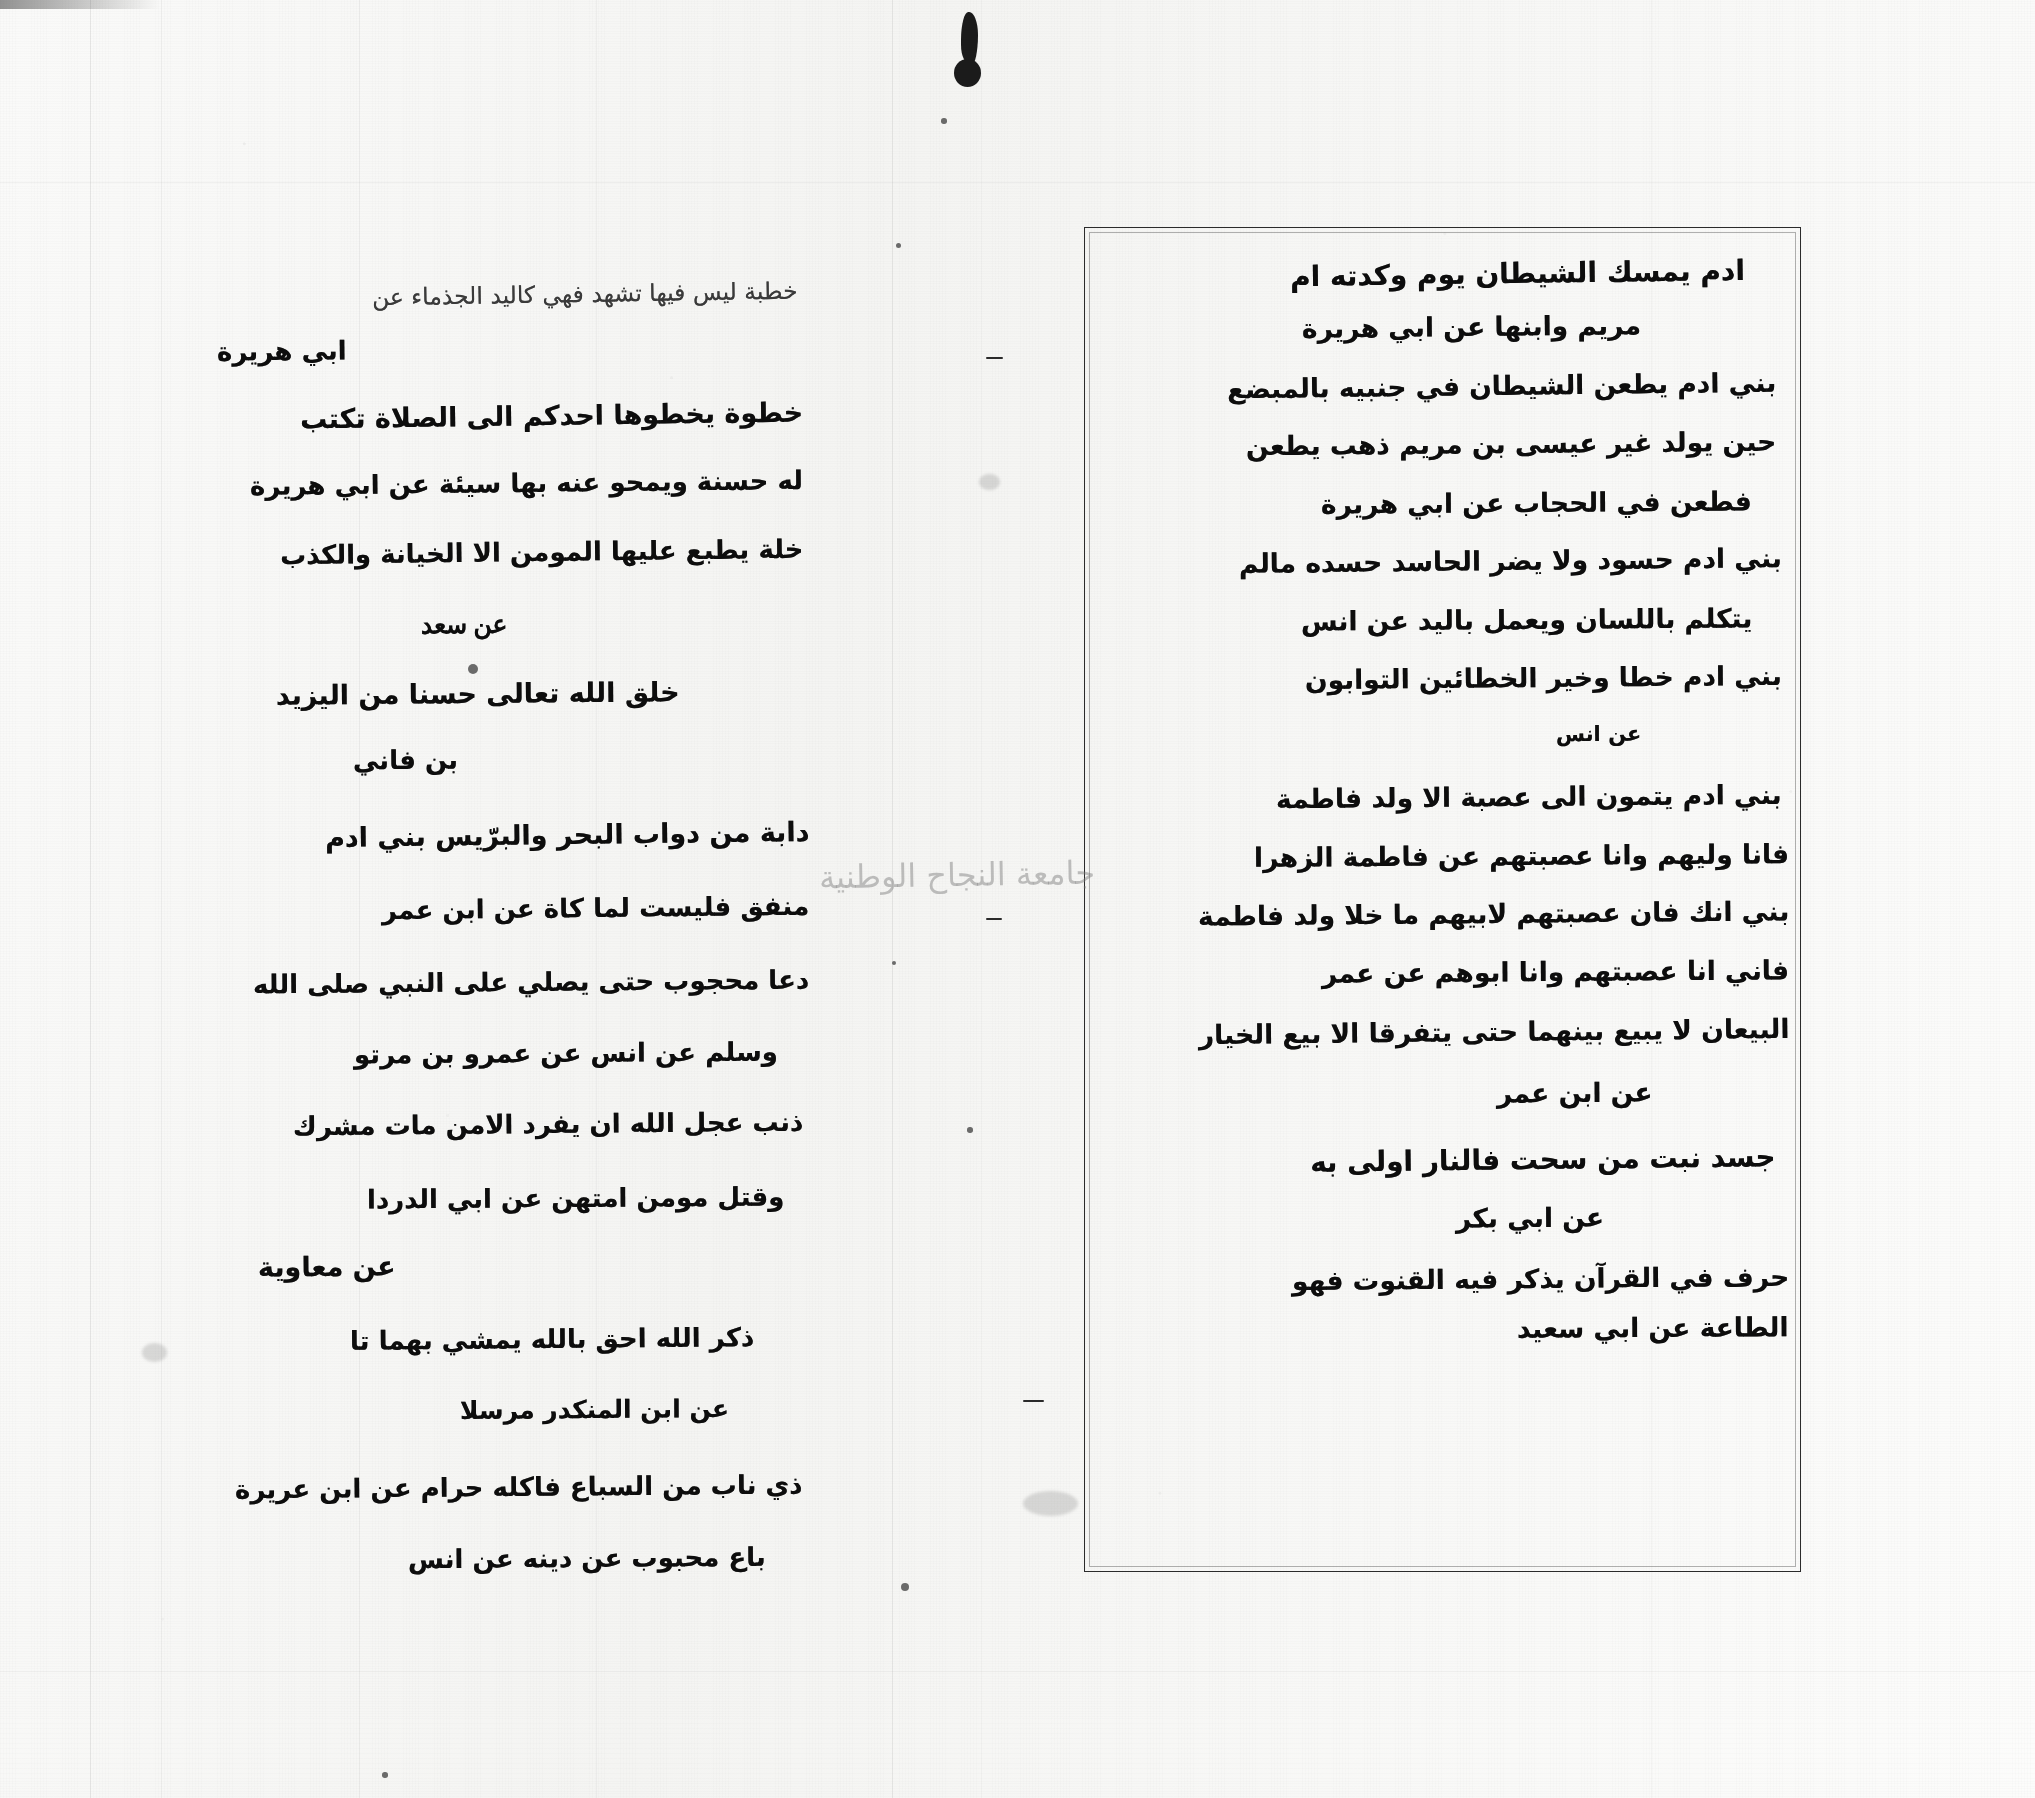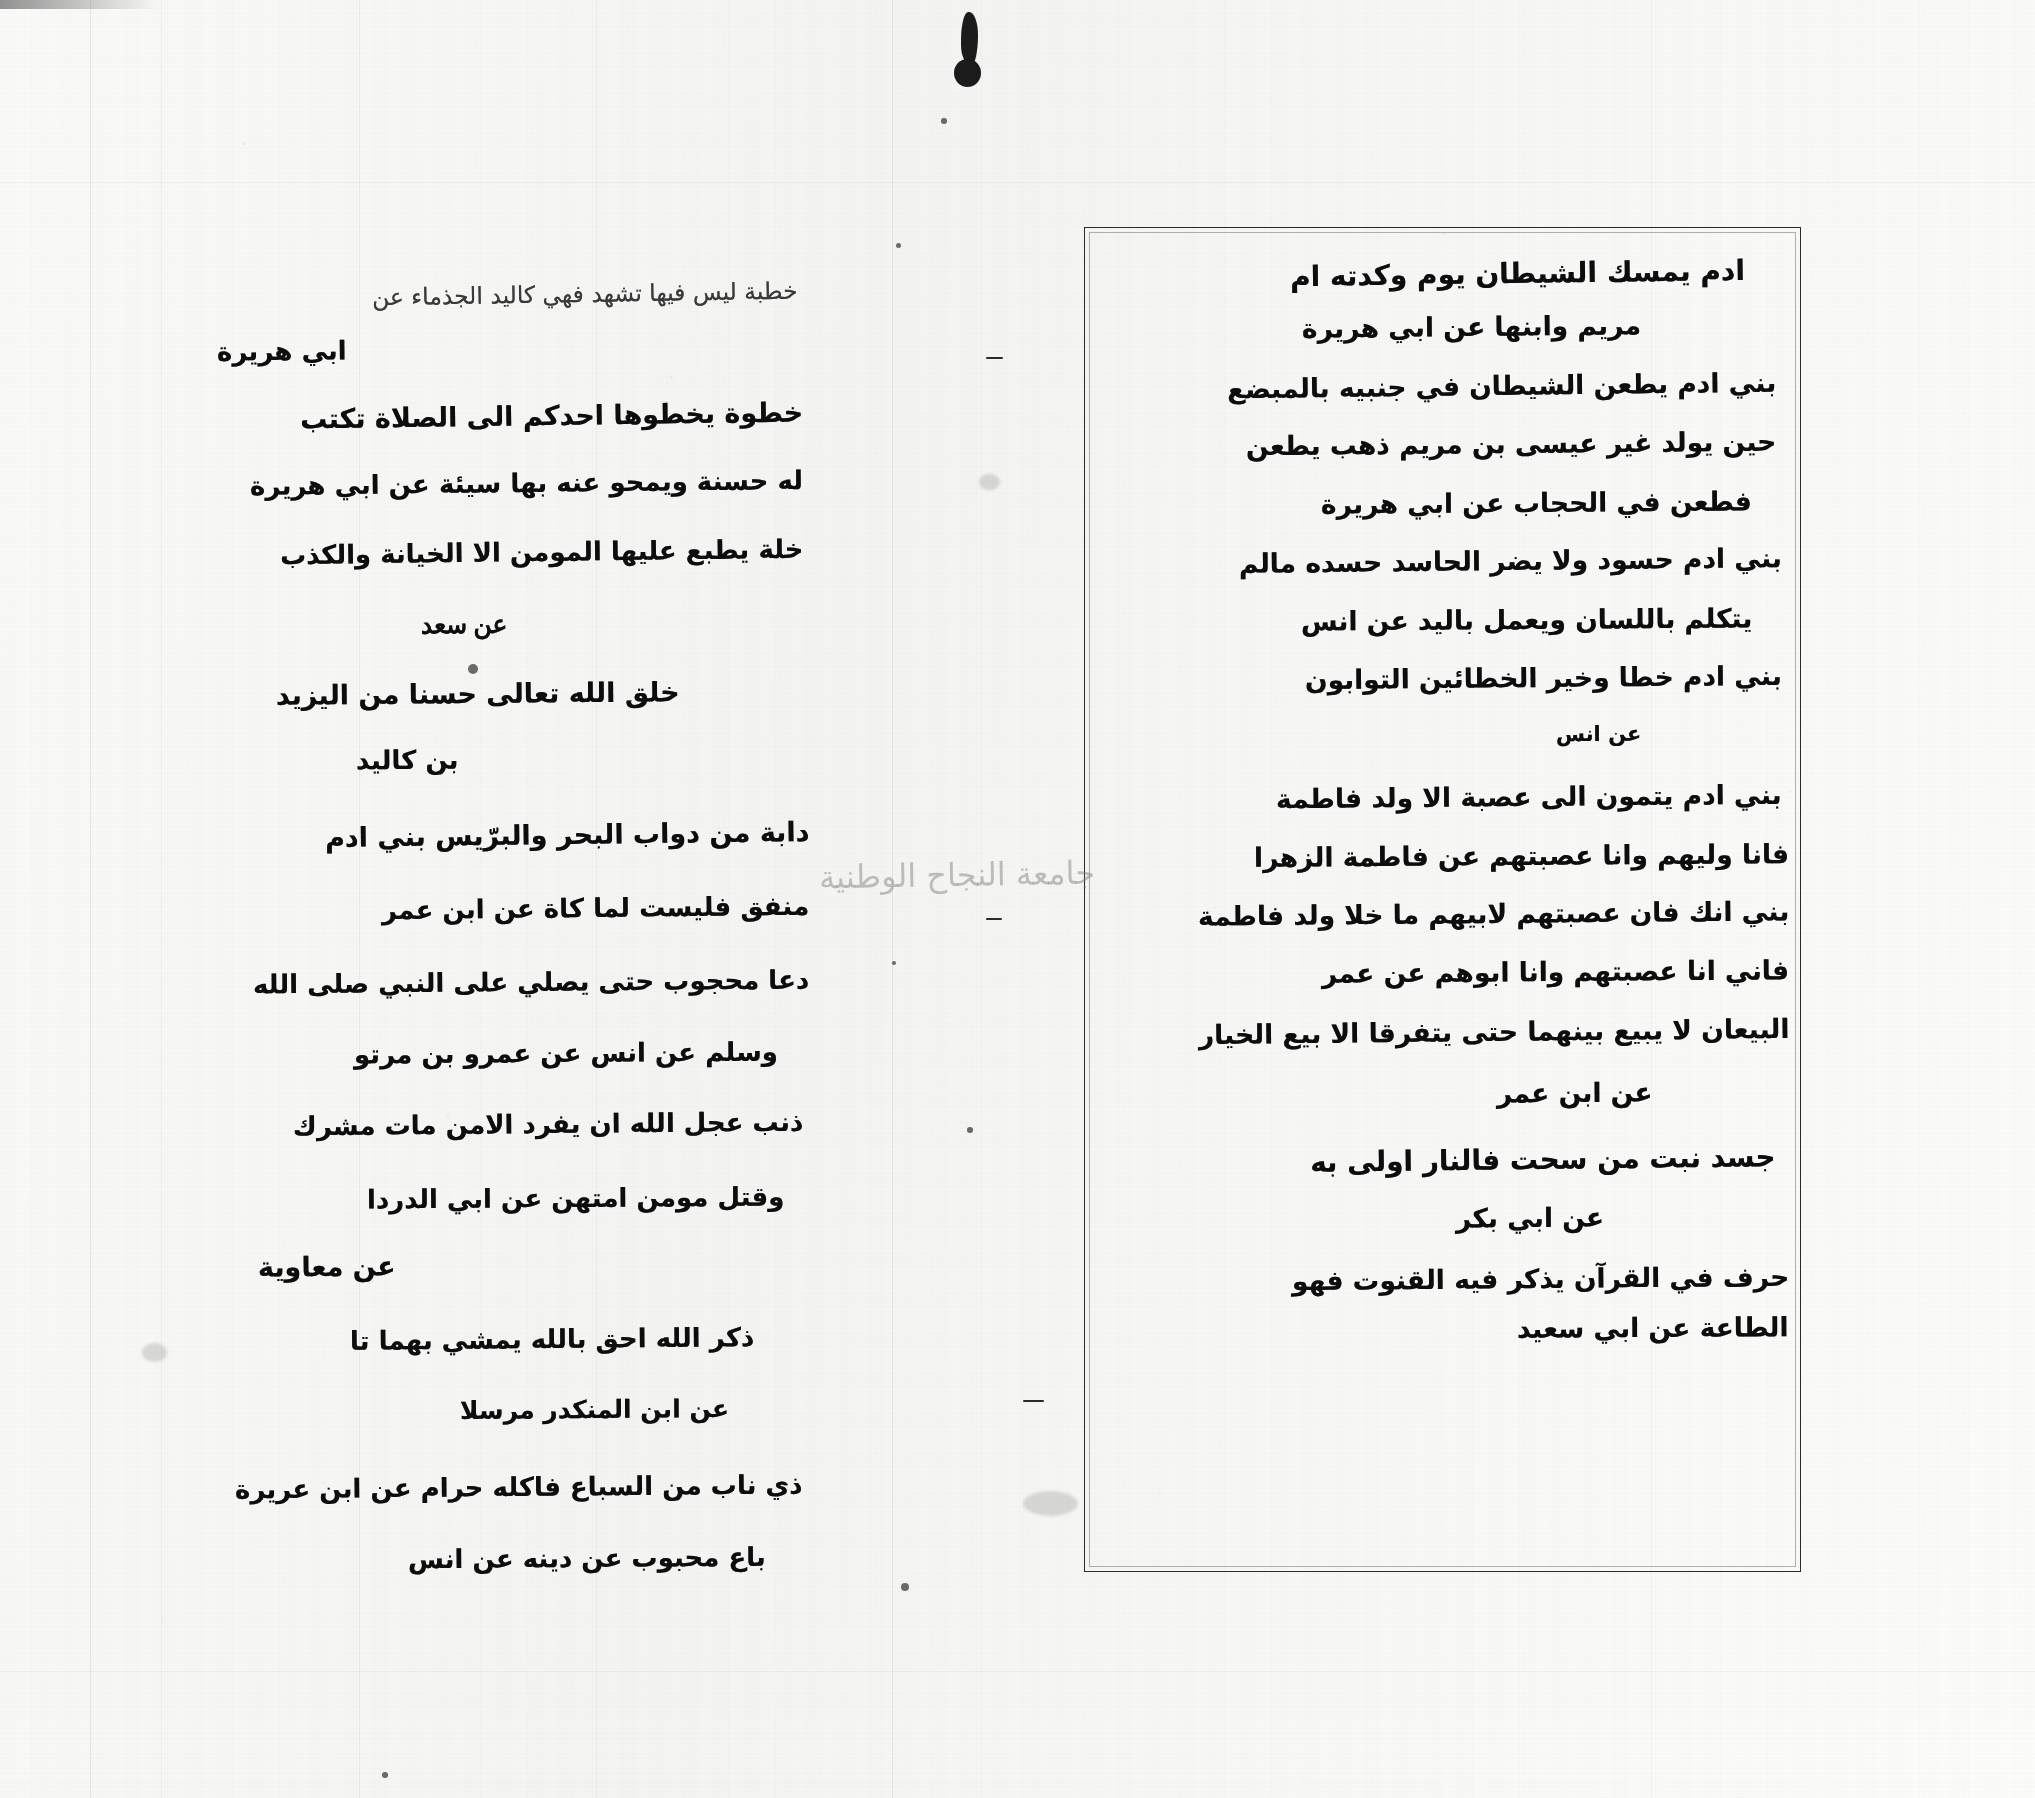"بن كاليد" div.line { text: كاليد -> فاني }
